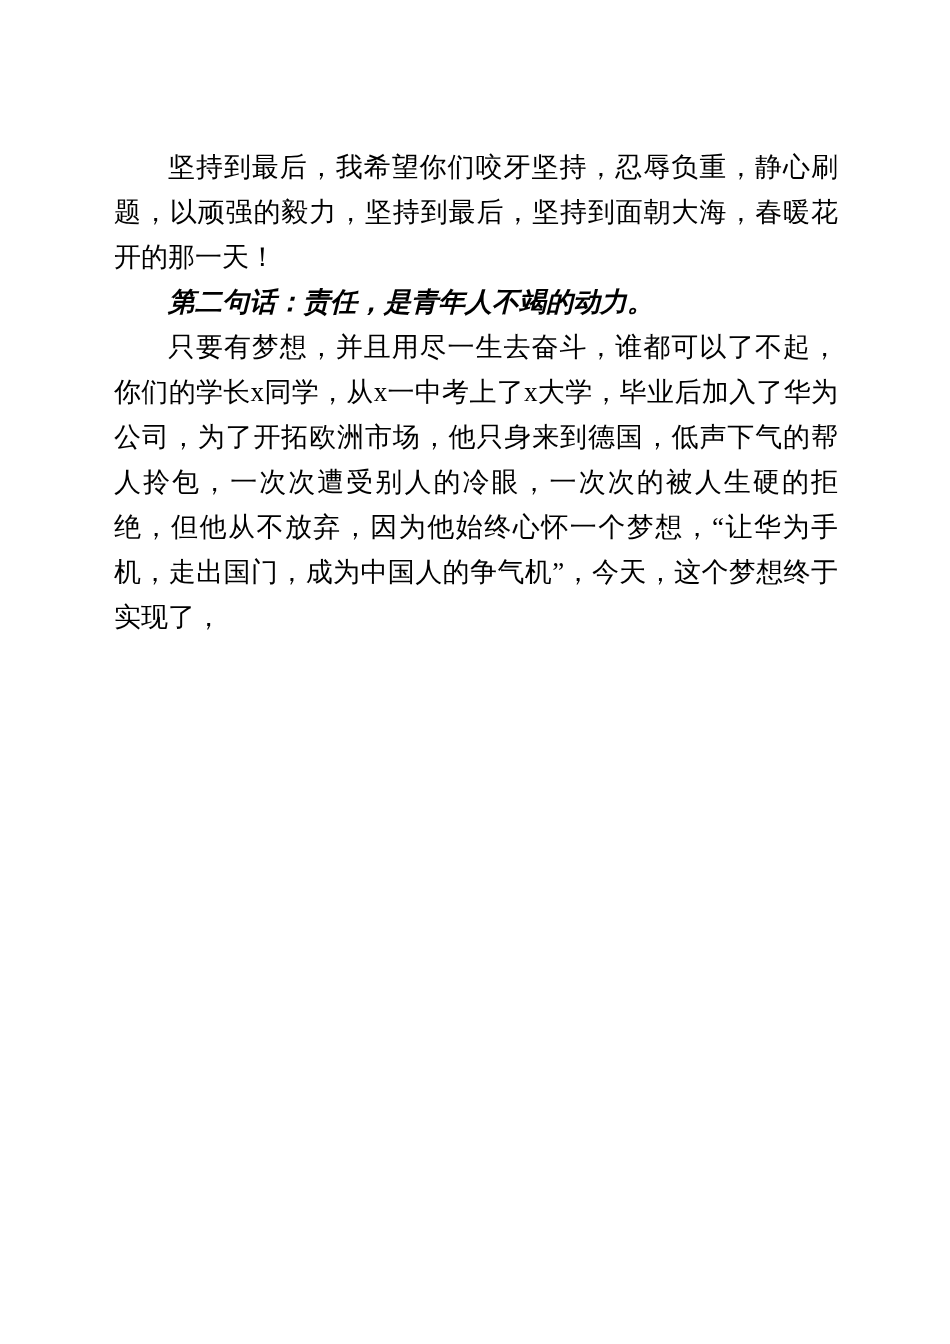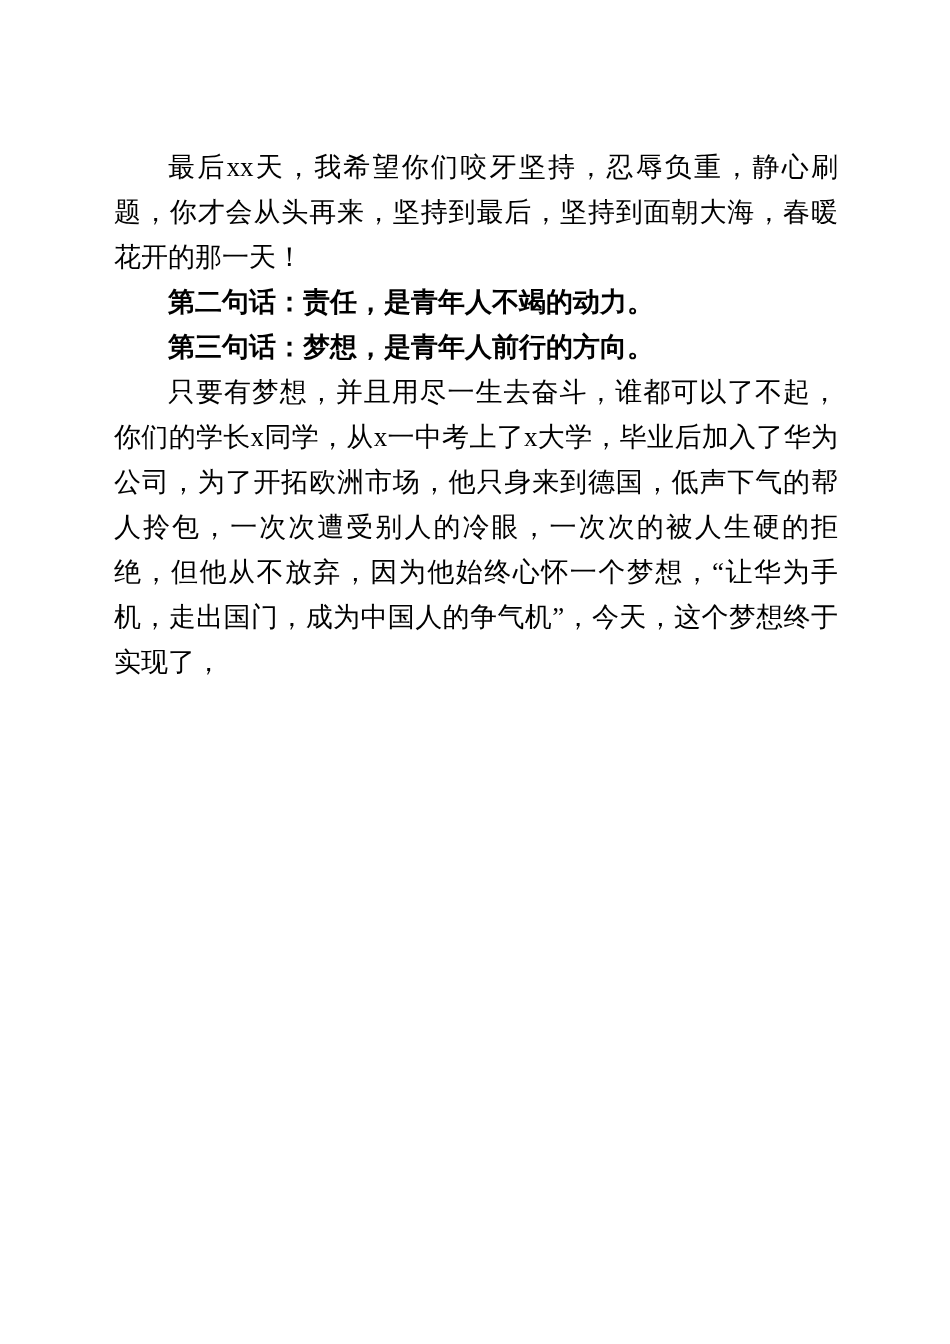"最后xx天，我希望你们咬牙坚持，忍辱负重，静心刷题，你才会从头再来，坚持到最后，" p.para { text: 最后xx天，我希望你们咬牙坚持，忍辱负重，静心刷题，你才会从头再来 -> 坚持到最后，我希望你们咬牙坚持，忍辱负重，静心刷题，以顽强的毅力 }
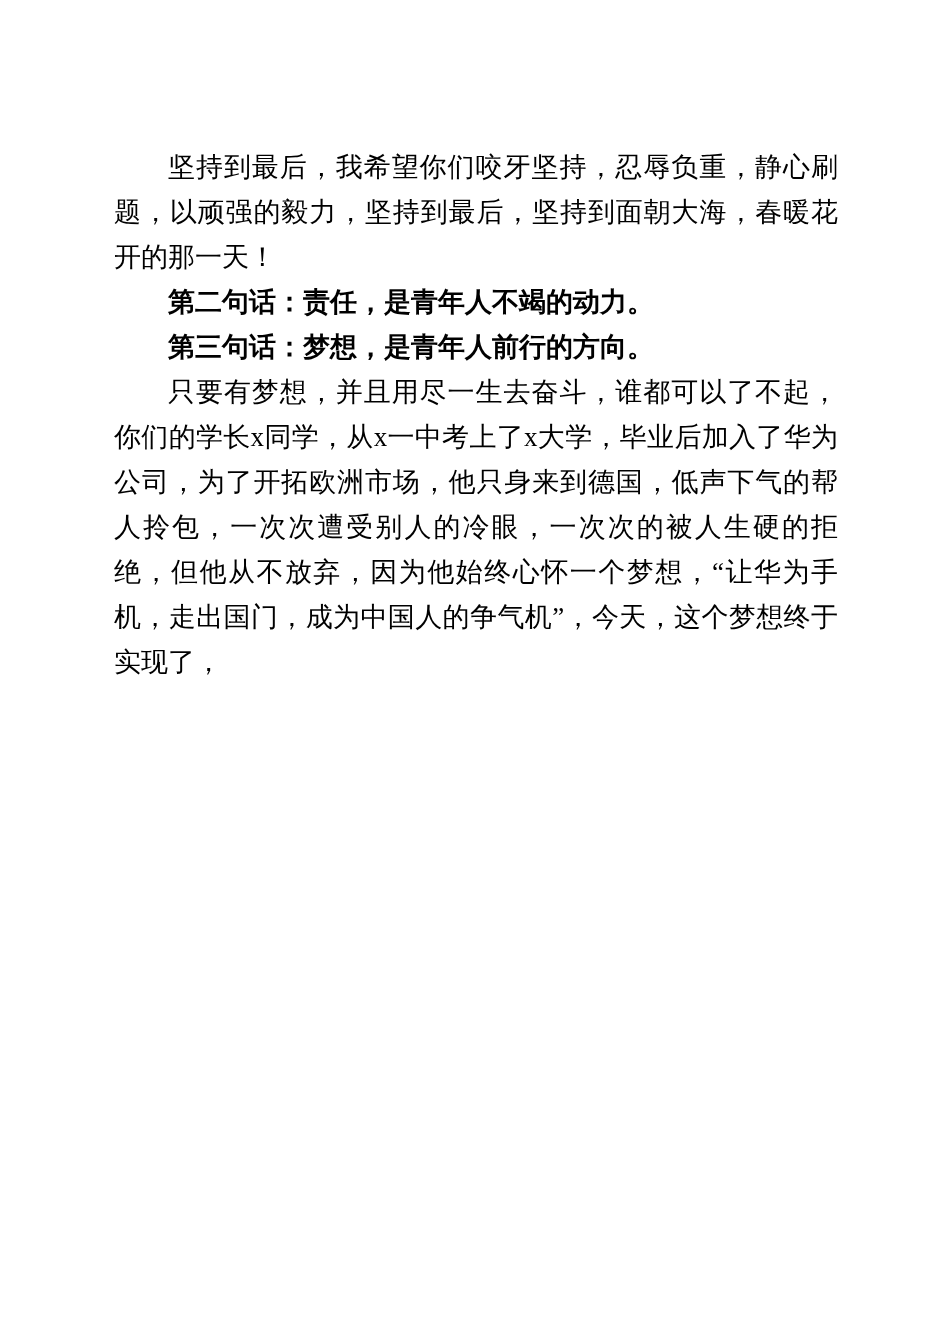"第二句话：责任，是青年人不竭的动力。" .heading { font-style: none -> italic }
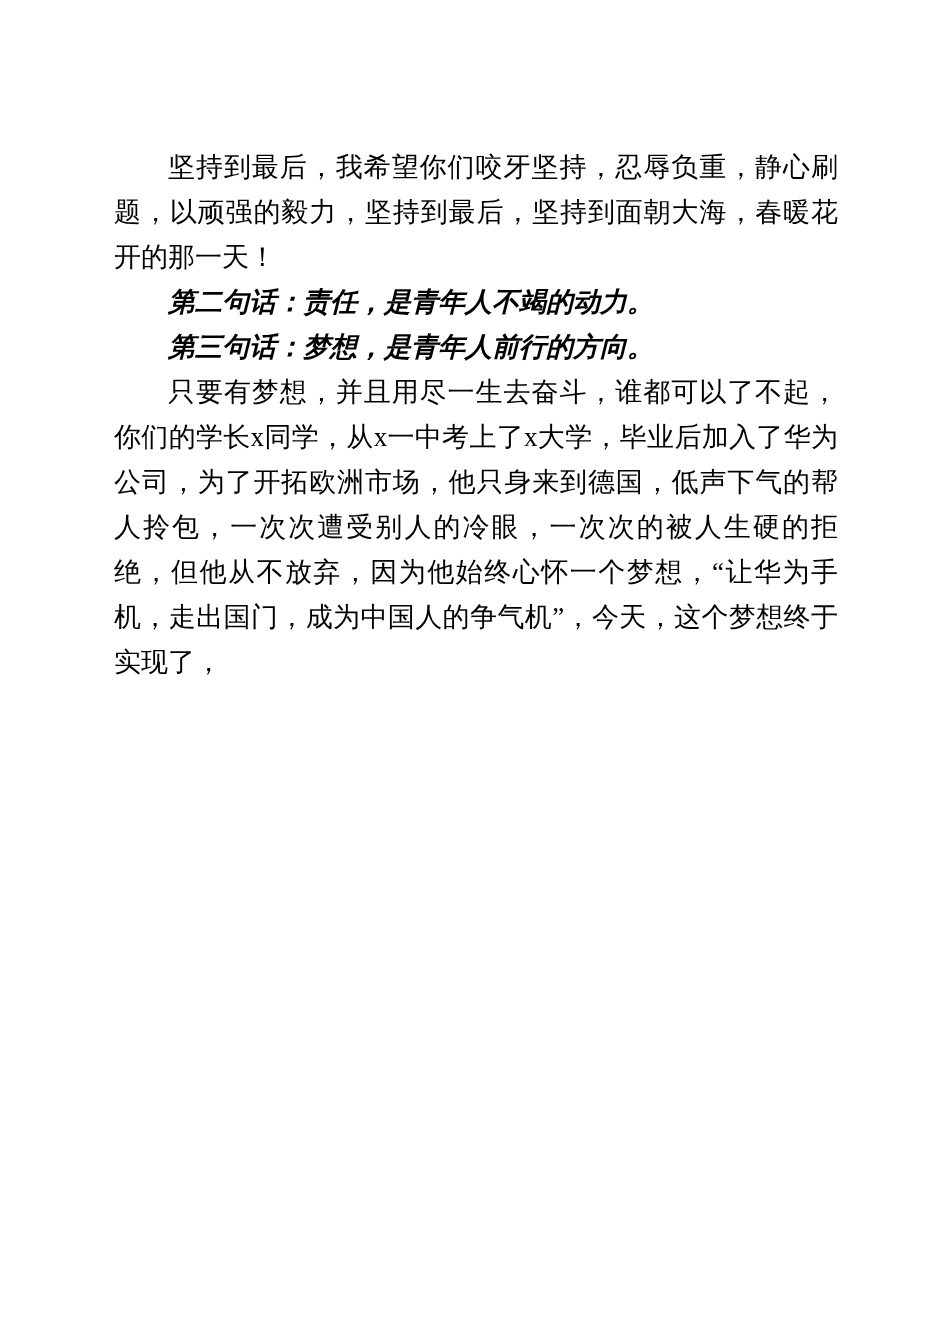"第三句话：梦想，是青年人前行的方向。" p.para { html: <p>第三句话：梦想，是青年人前行的方向。</p> -> none }
